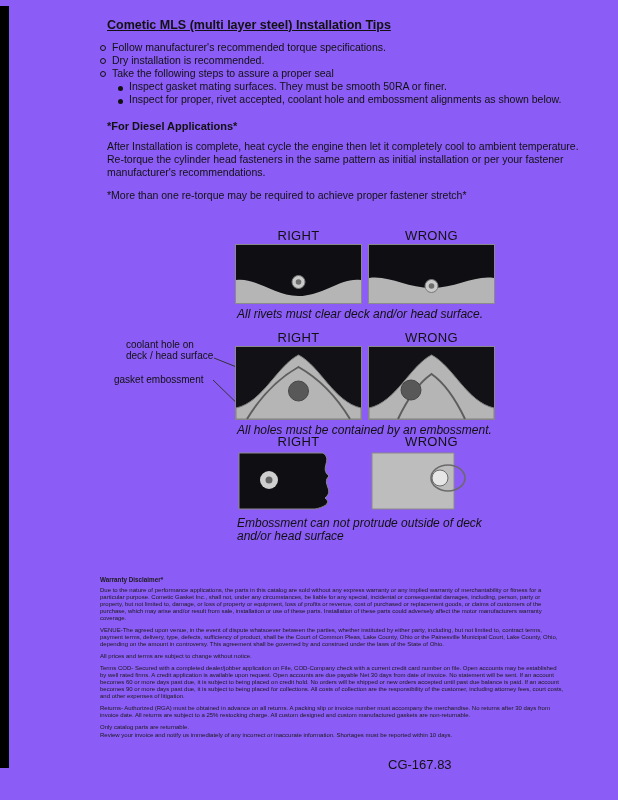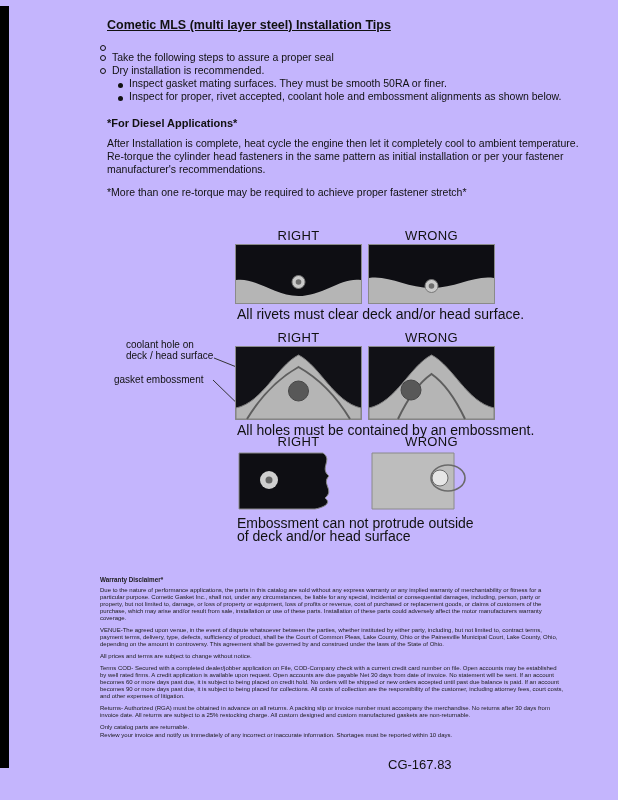"Cometic MLS (multi layer steel)" .page { background: #c4b5fd -> #8b5cf6 }
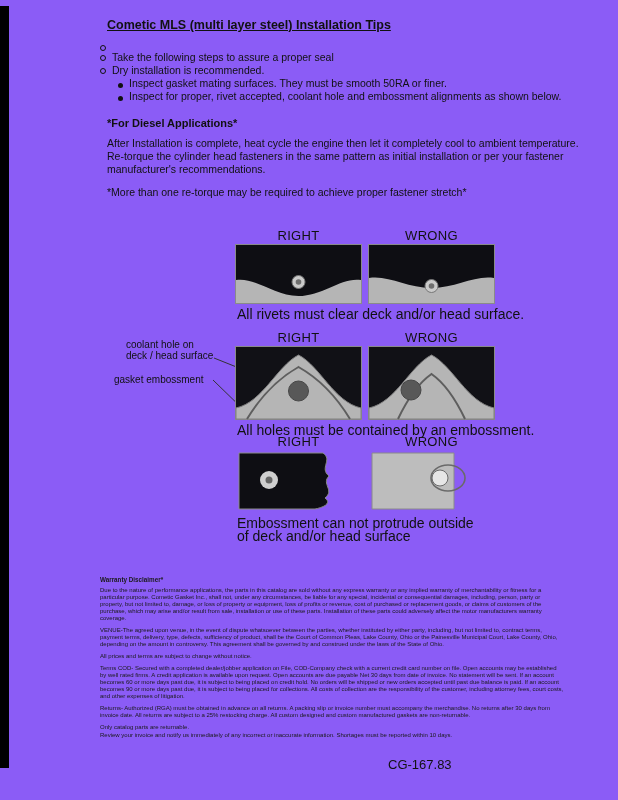"Follow manufacturer's recommended torque" span { html: none -> <span>Follow manufacturer's recommended torque specifications.</span> }
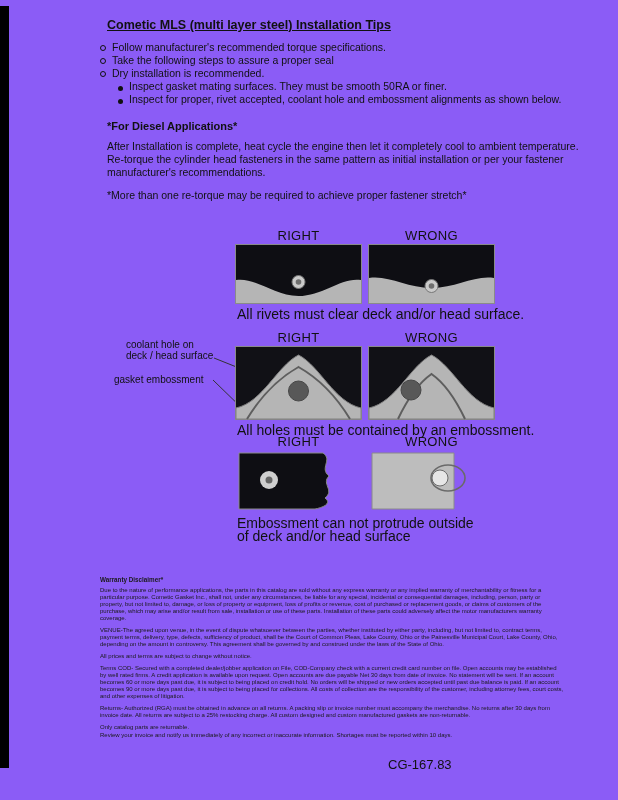"Take the following steps to" div.tip-row { order: before "Dry installation is recommended." -> after "Dry installation is recommended." }
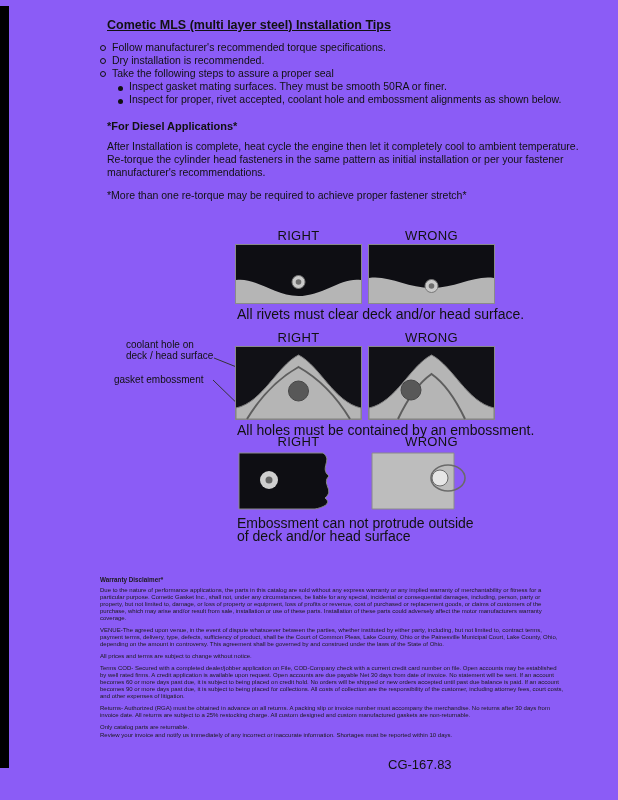"All rivets must clear deck" .dg-caption { font-size: 14px -> 12px; font-style: none -> italic }
